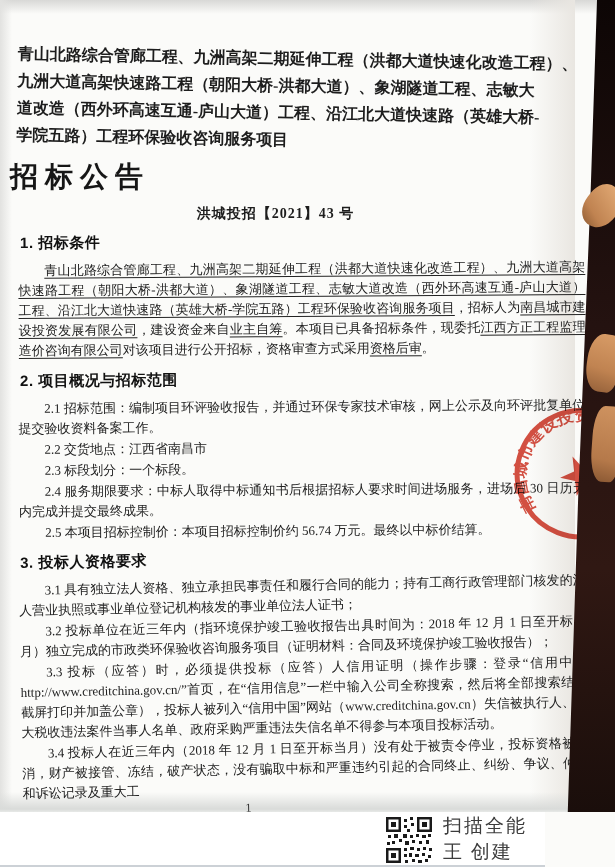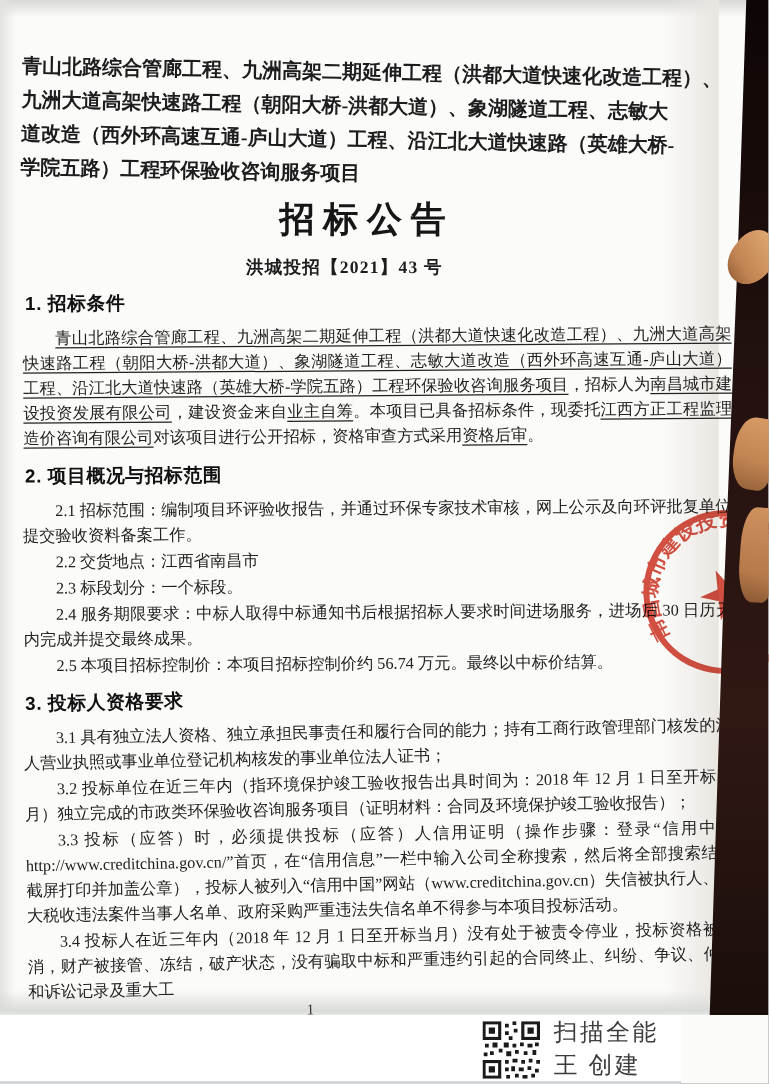"招标公告" h1.ann { text-align: center -> left }
